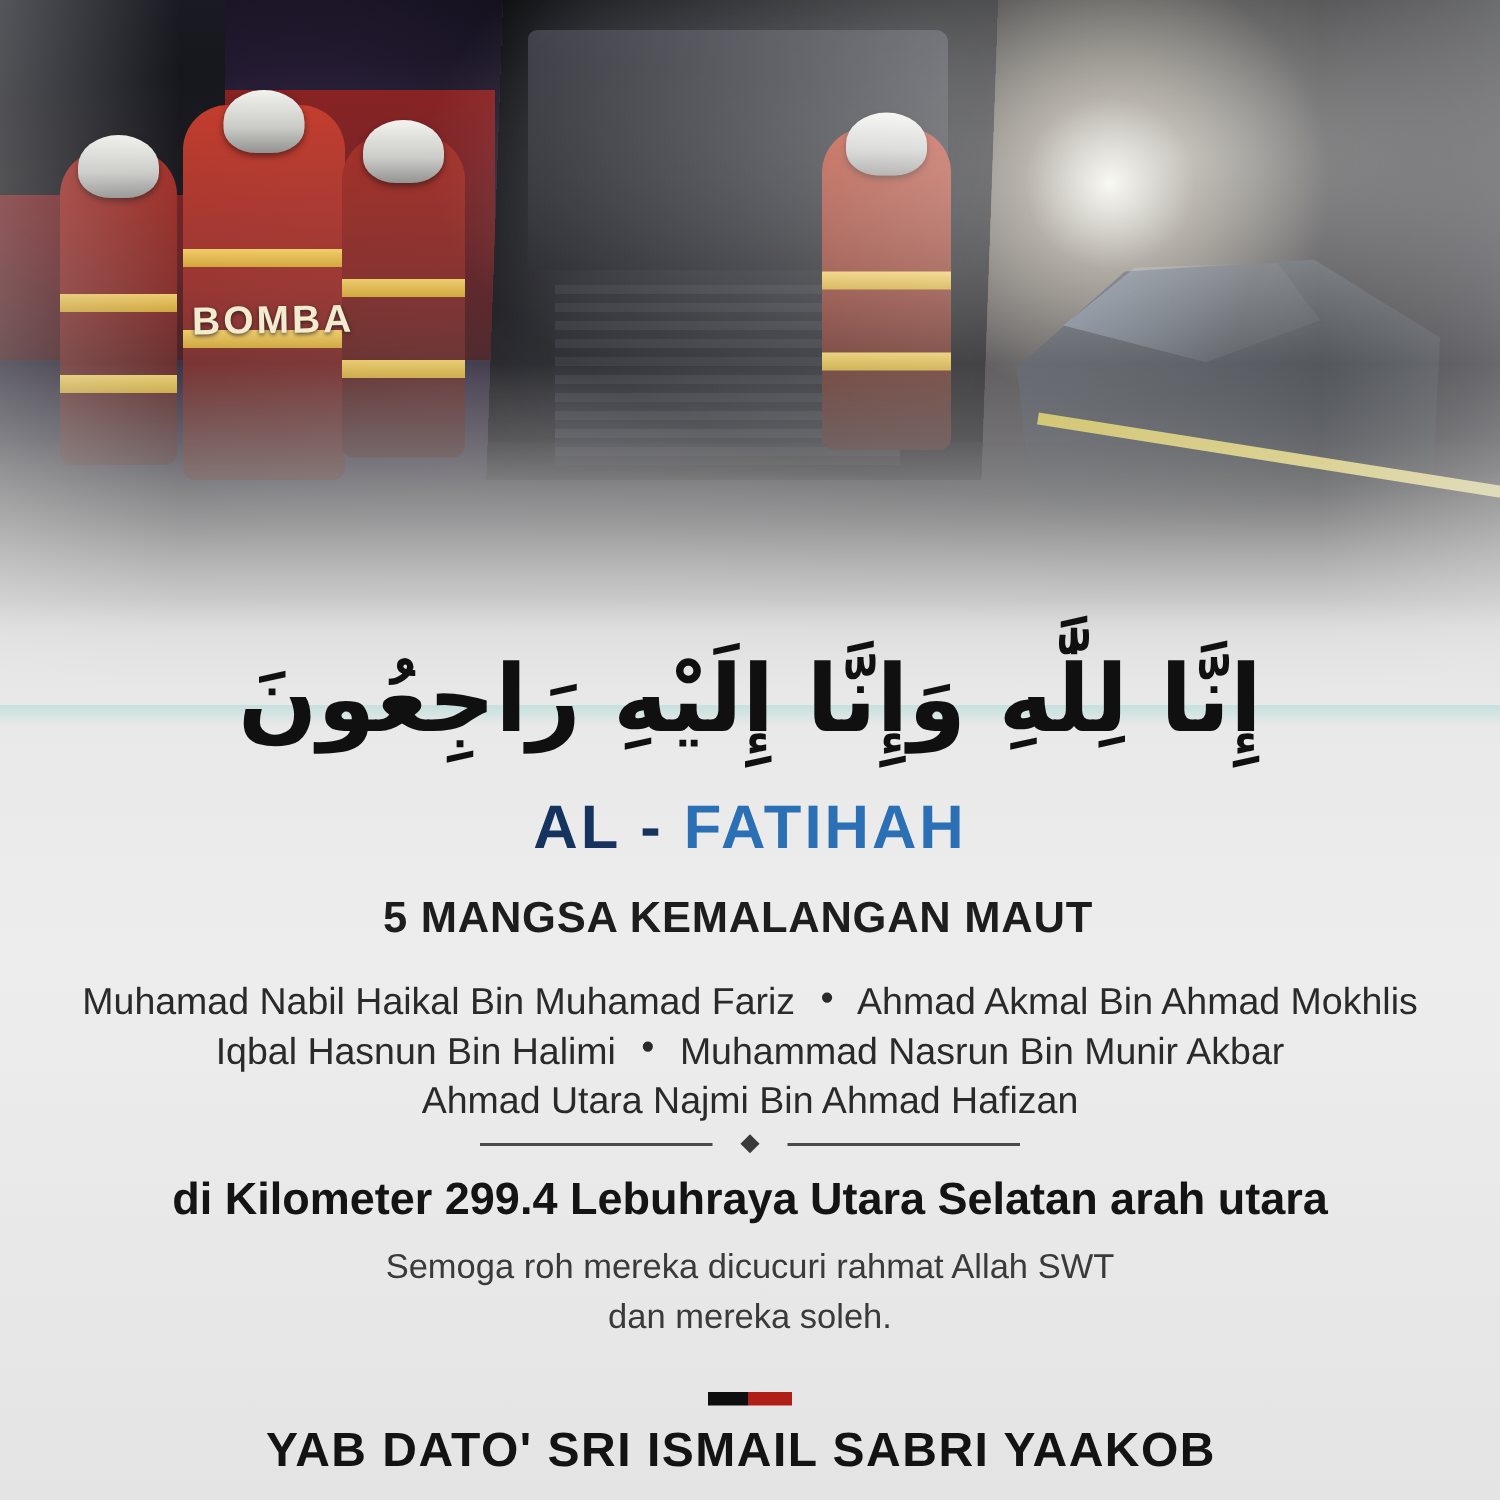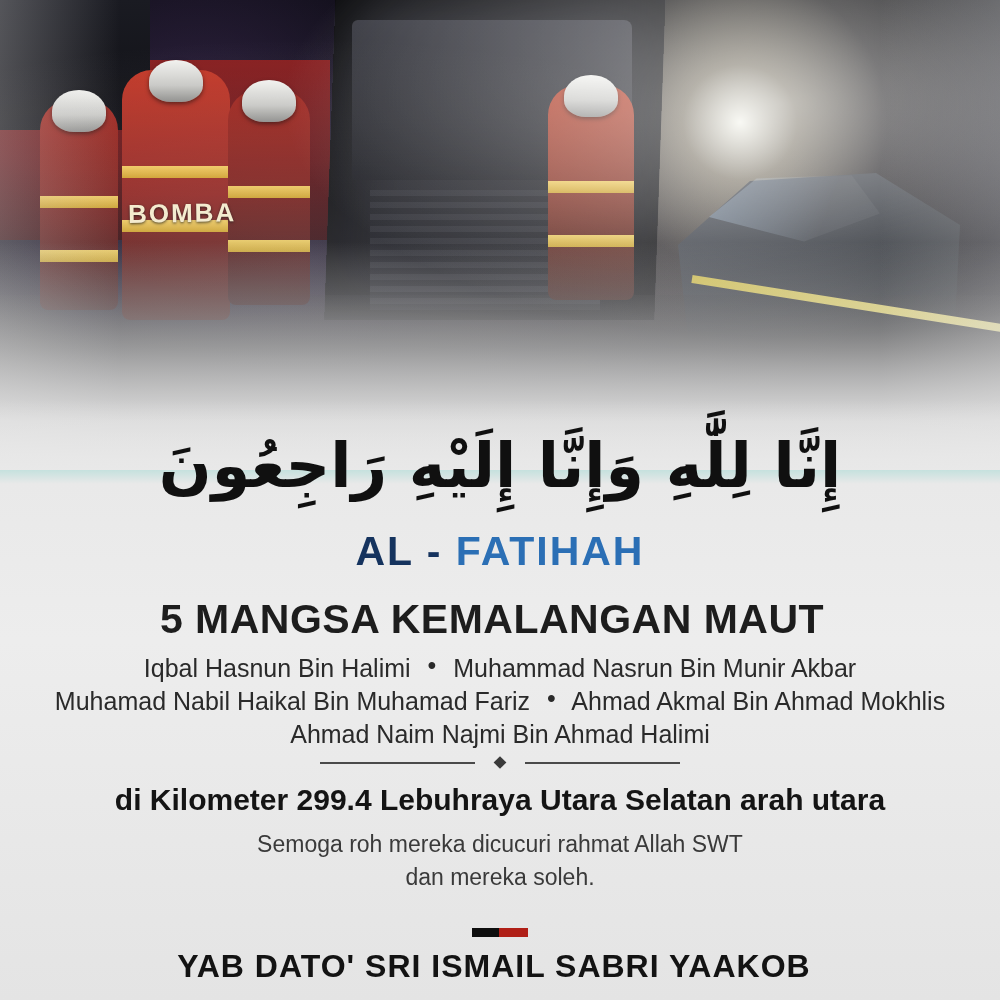"5 MANGSA KEMALANGAN MAUT" .headline { font-size: 41px -> 29px }
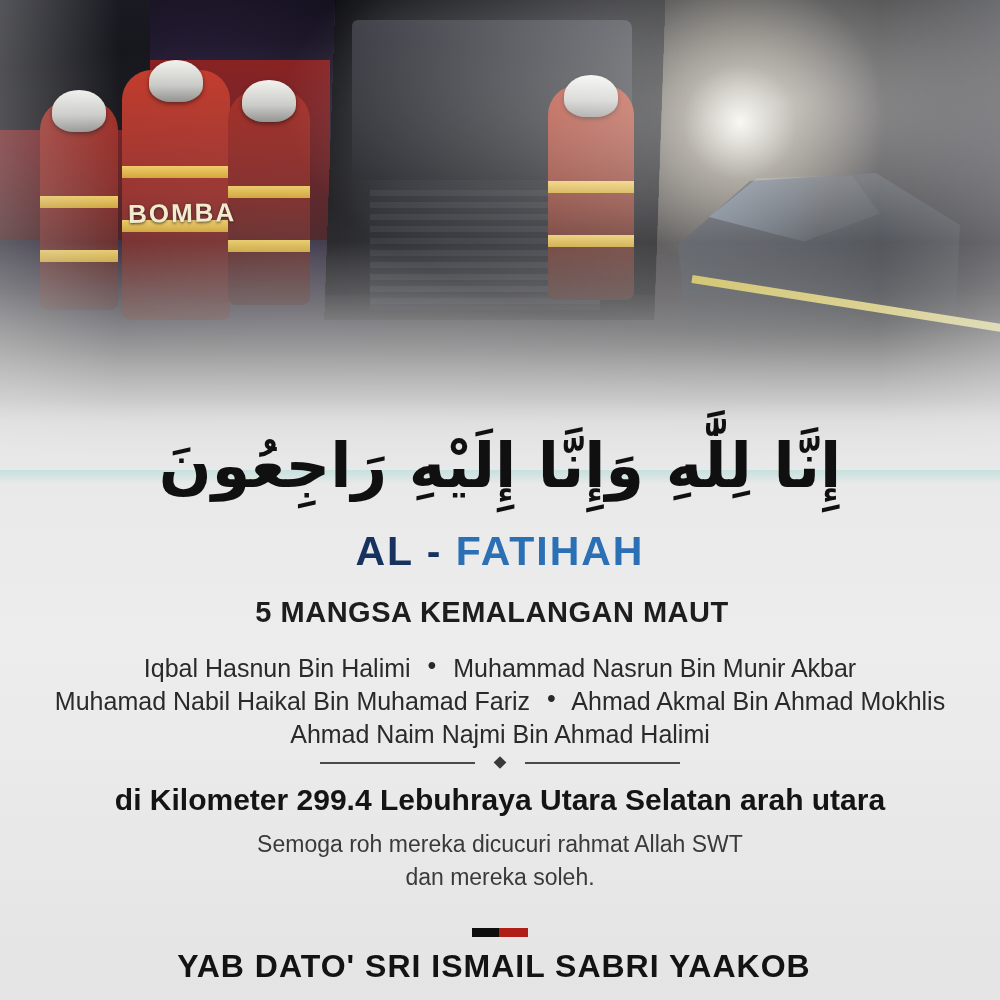"Iqbal Hasnun Bin Halimi •" div { order: before "Muhamad Nabil Haikal Bin Muhamad" -> after "Muhamad Nabil Haikal Bin Muhamad" }
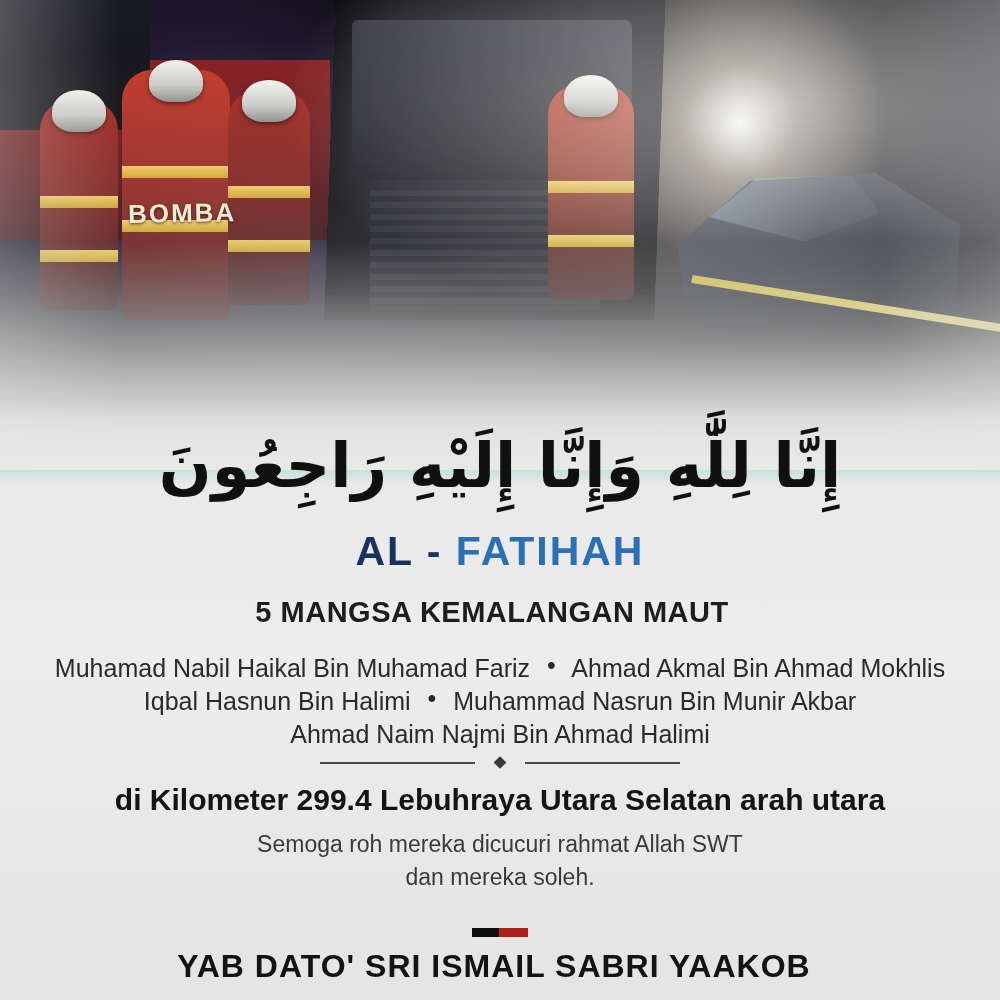"Ahmad Naim Najmi Bin Ahmad" span { text: Naim Najmi Bin Ahmad Halimi -> Utara Najmi Bin Ahmad Hafizan }
